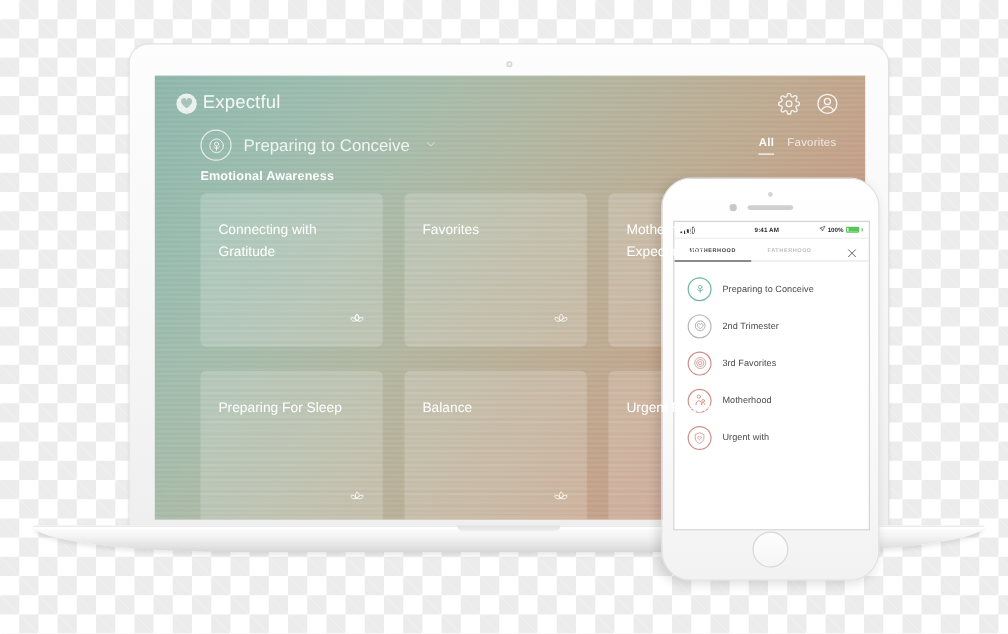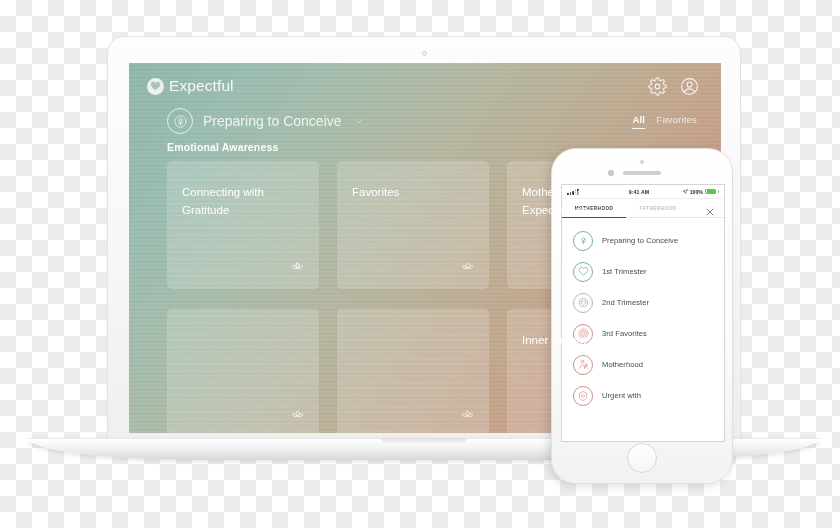"1st Trimester" div.plist-item { html: <div> <span> <svg> <path></path> </svg> </span> <span>1st Trimester</span> </div> -> none }
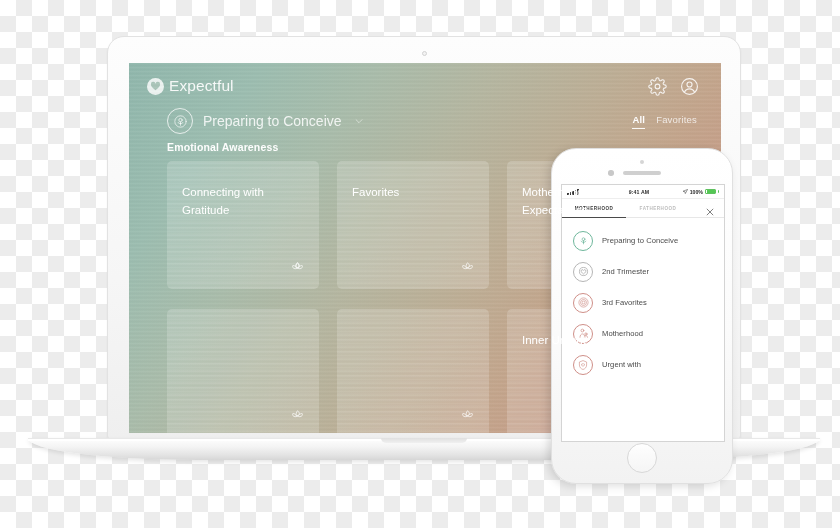"Preparing For Sleep" div.card-title { html: none -> <div>Preparing For Sleep</div> }
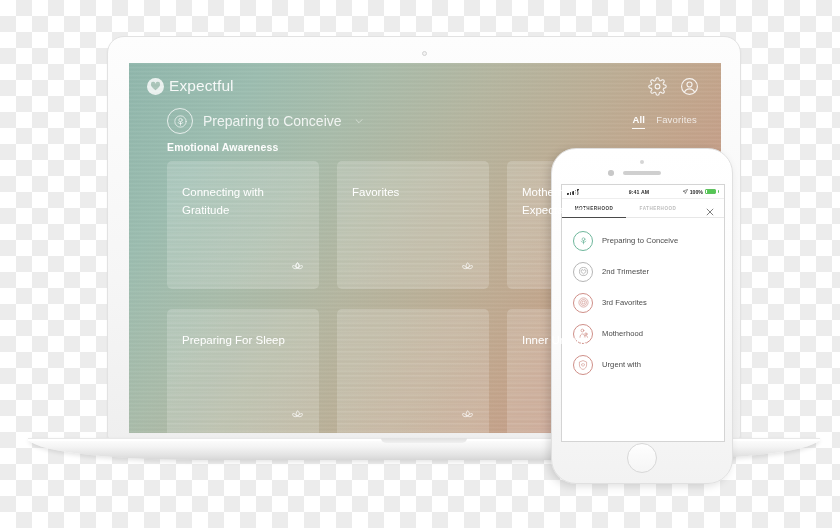"Balance" div.card-title { html: none -> <div>Balance</div> }
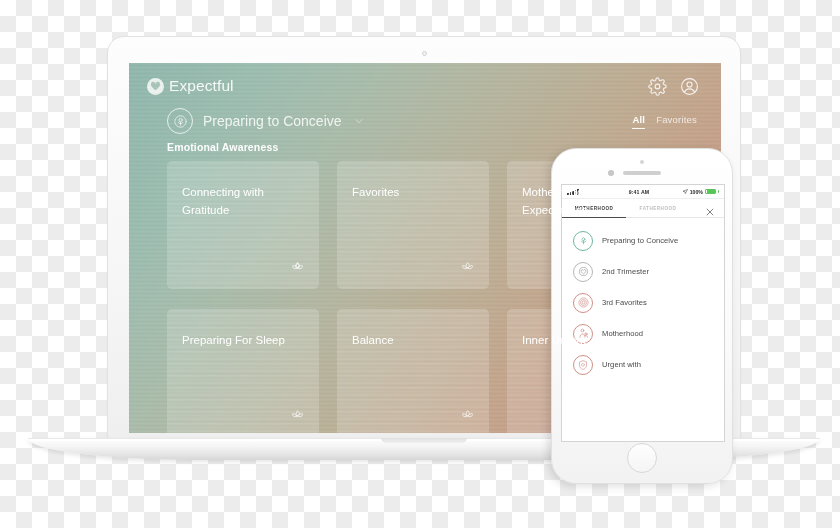"Inner Urgent" div.card-title { text: Inner Urgent -> Urgent Peace }
